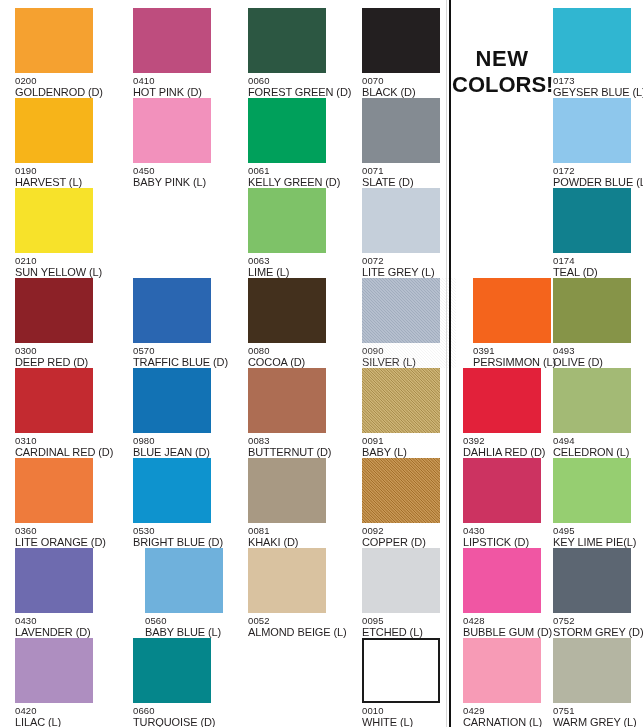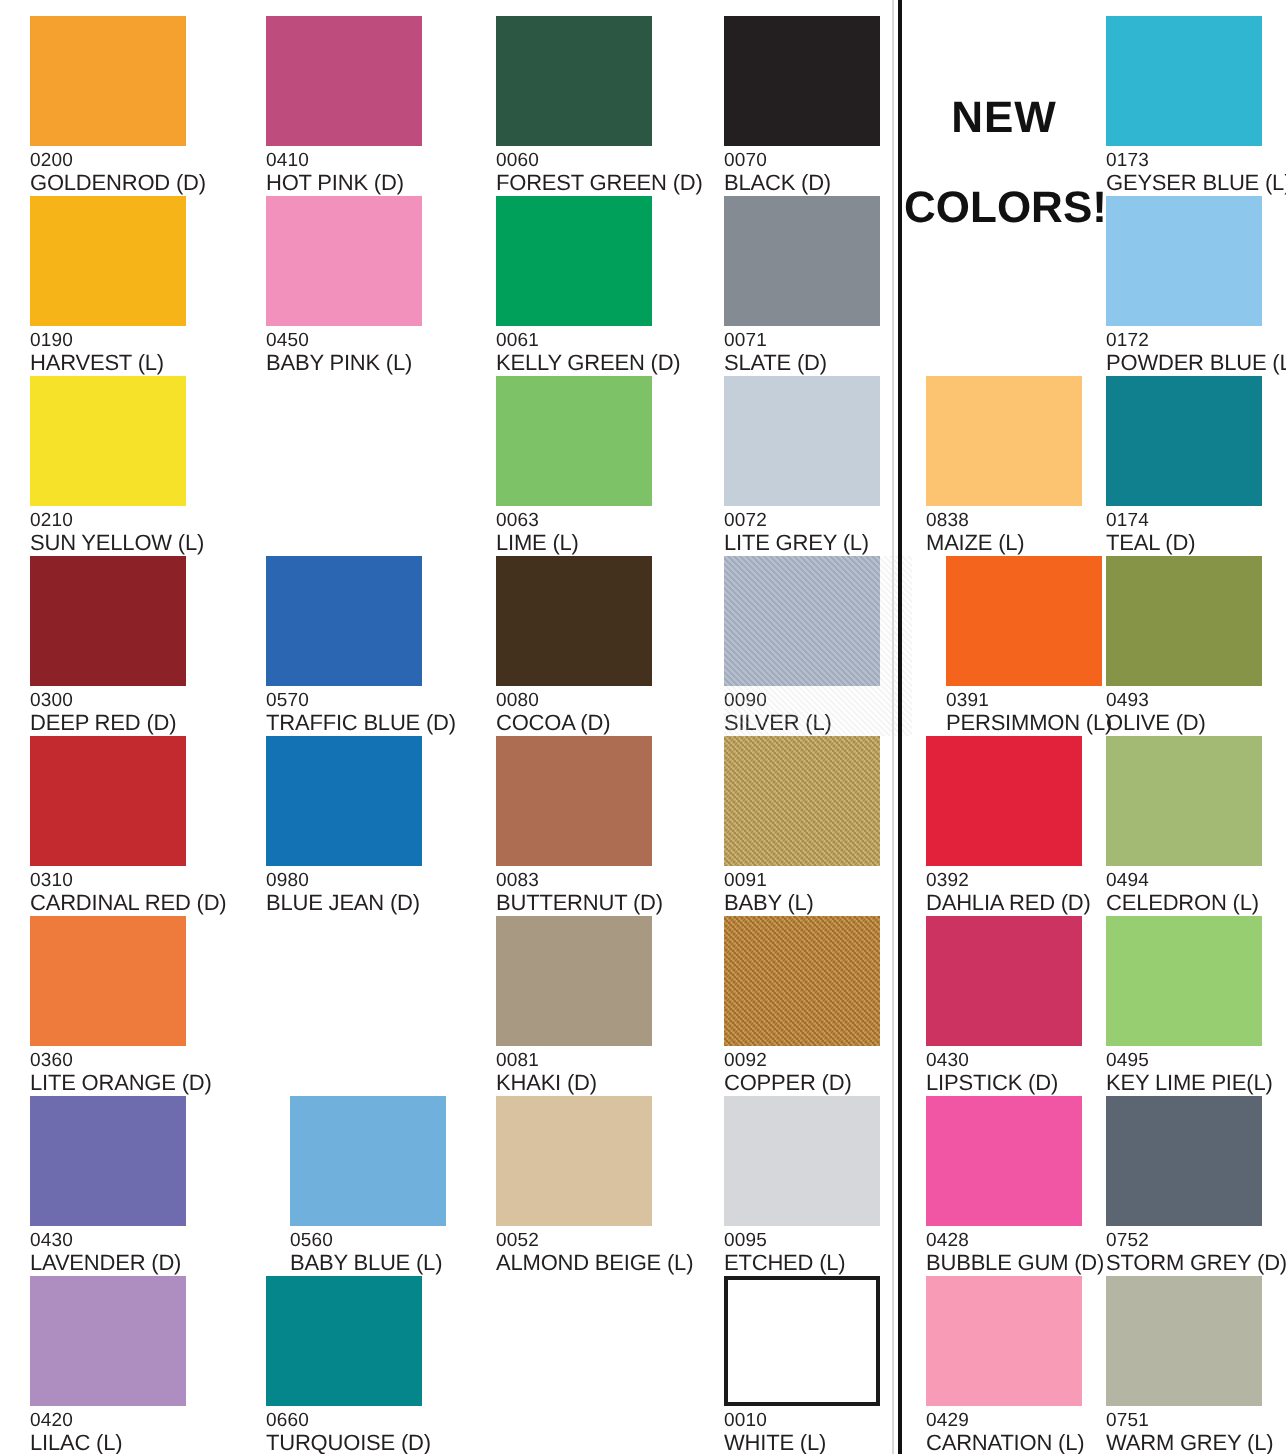"COLORS!" #new-colors-heading .line2 { margin-top: 19px -> none }
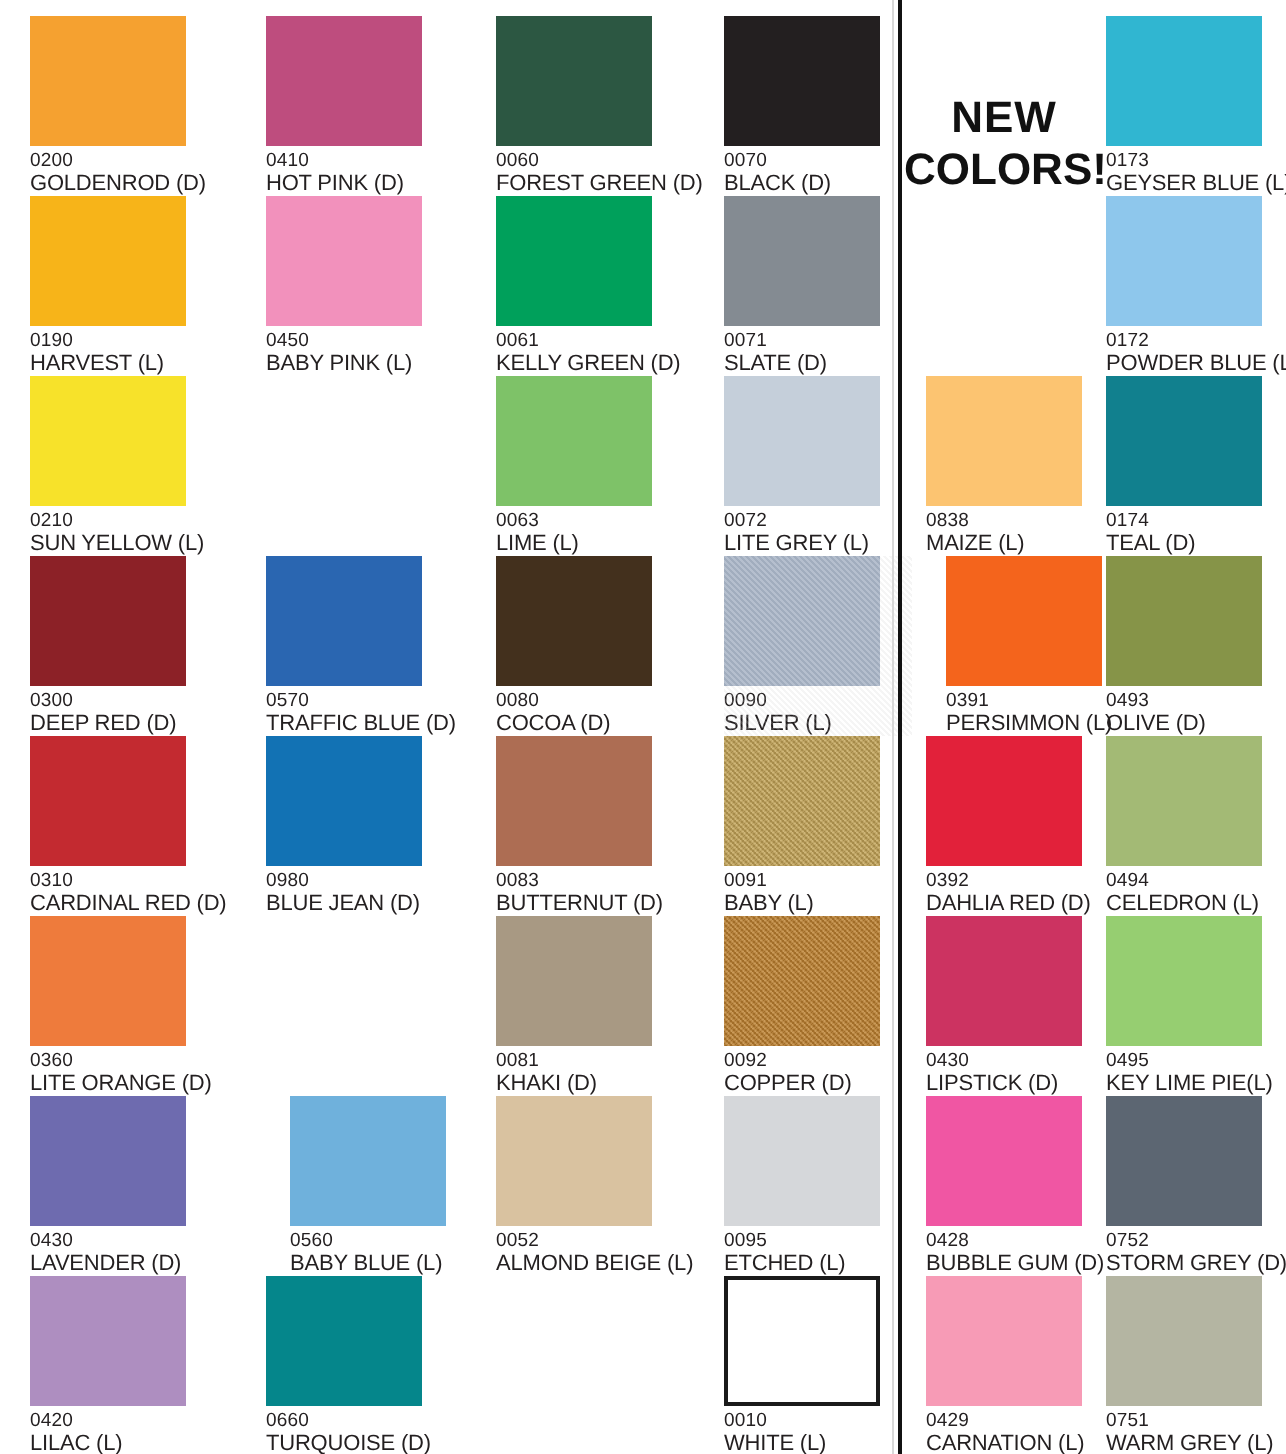"0838" div.swatch-cell { html: <div> <div></div> <div>0838</div> <div>MAIZE (L)</div> </div> -> none }
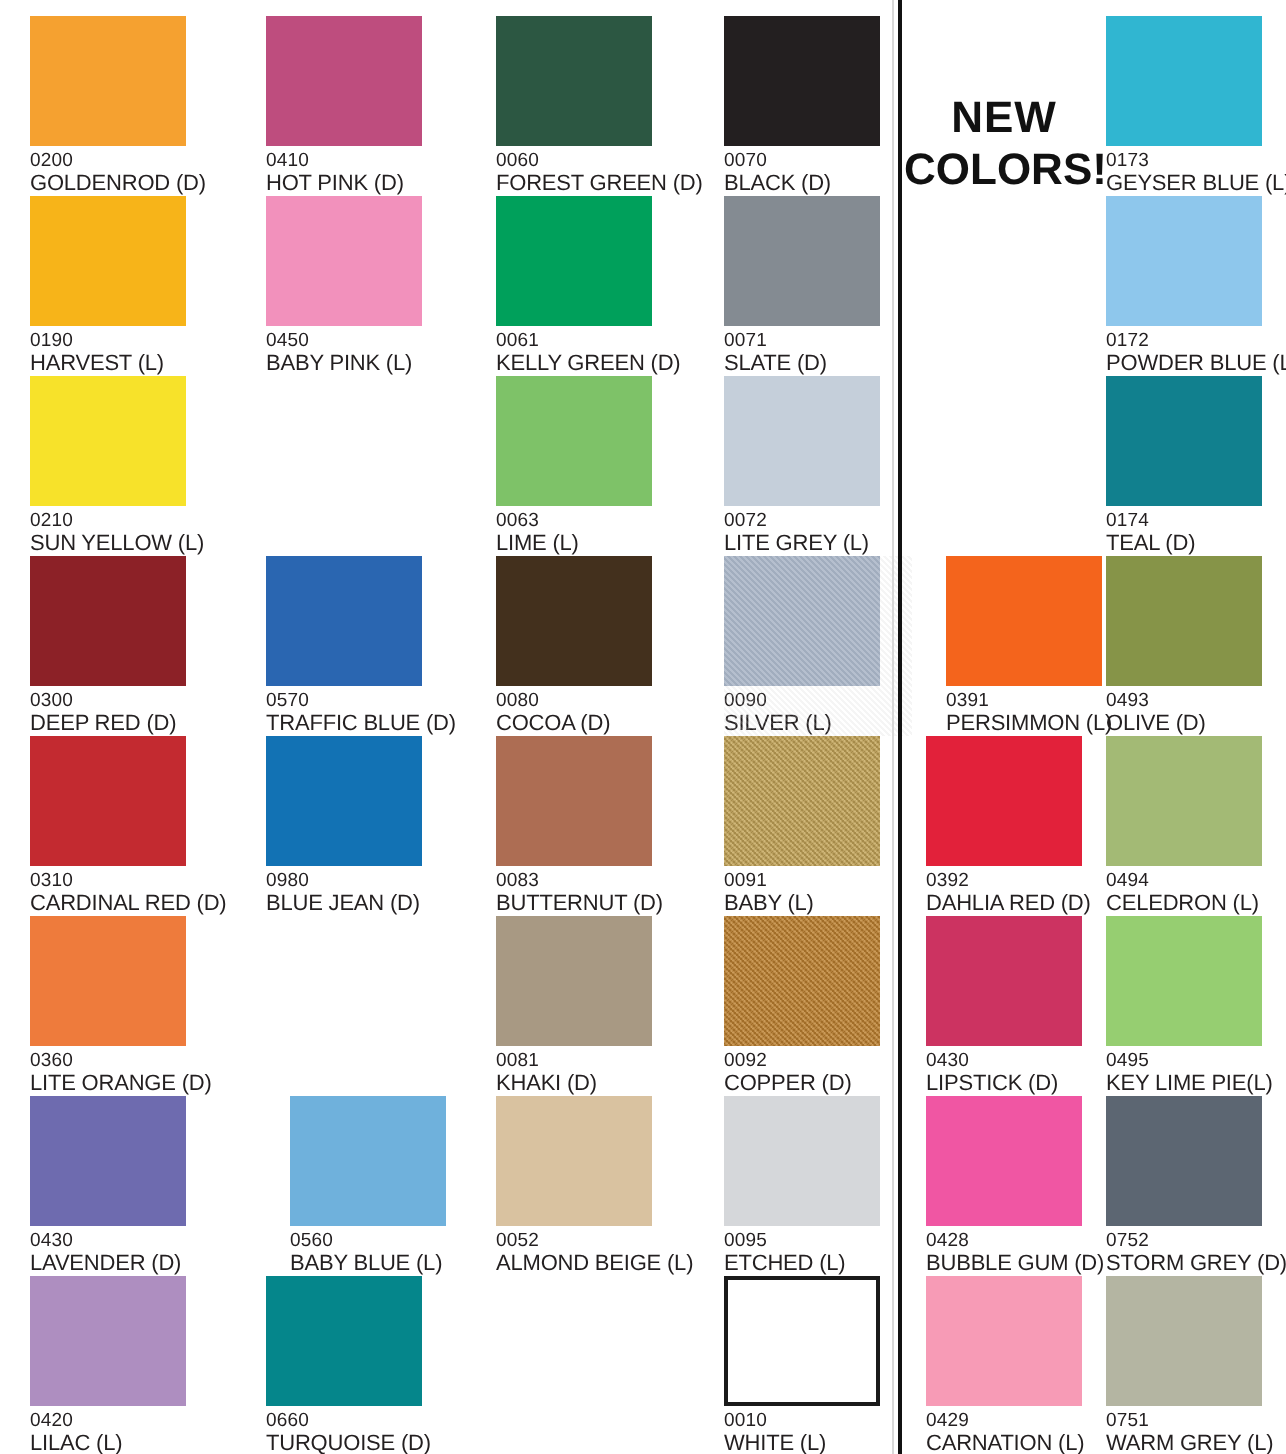"0530" div.swatch-cell { html: none -> <div> <div></div> <div>0530</div> <div>BRIGHT BLUE (D)</div> </div> }
